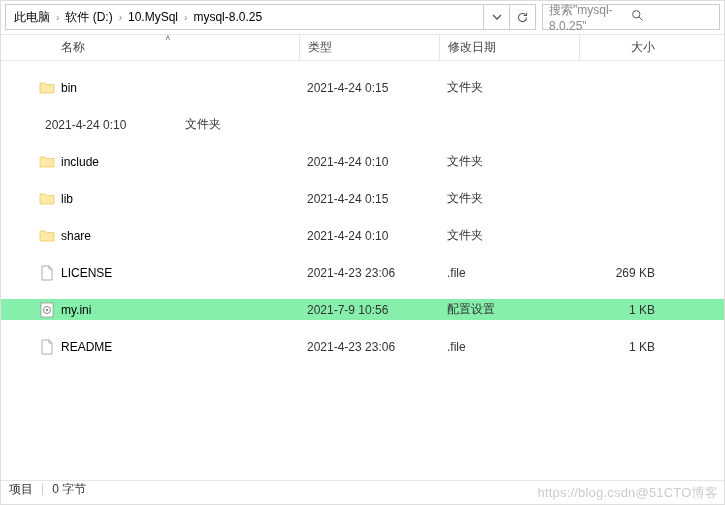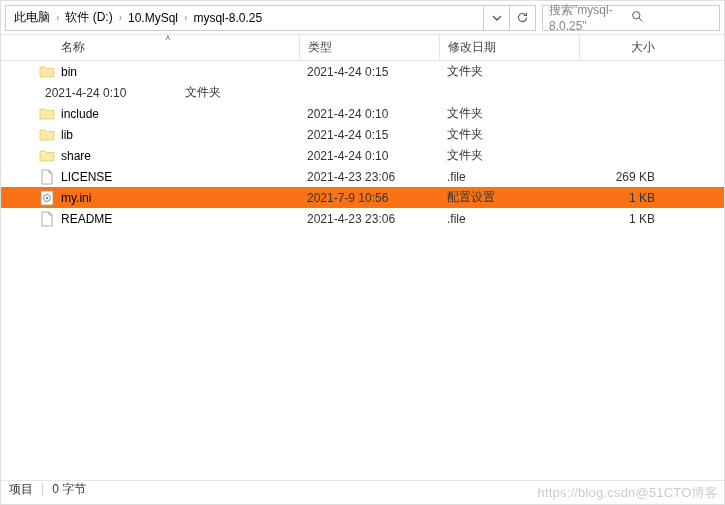"此电脑" .addr-bar { align-items: center -> none }
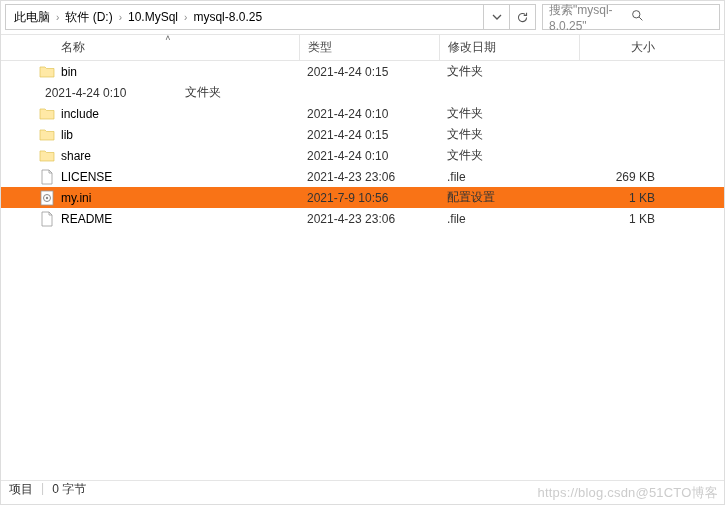"bin" .file-row { margin-top: none -> 16px }
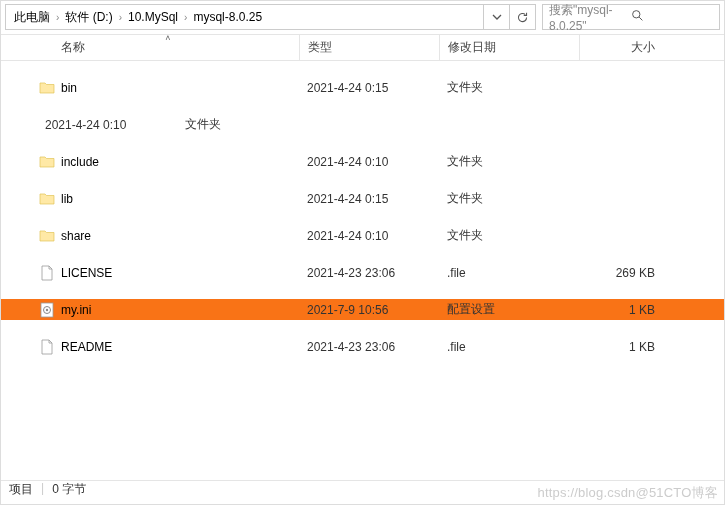"my.ini" .file-row.selected { background: #f97316 -> #86efac }
